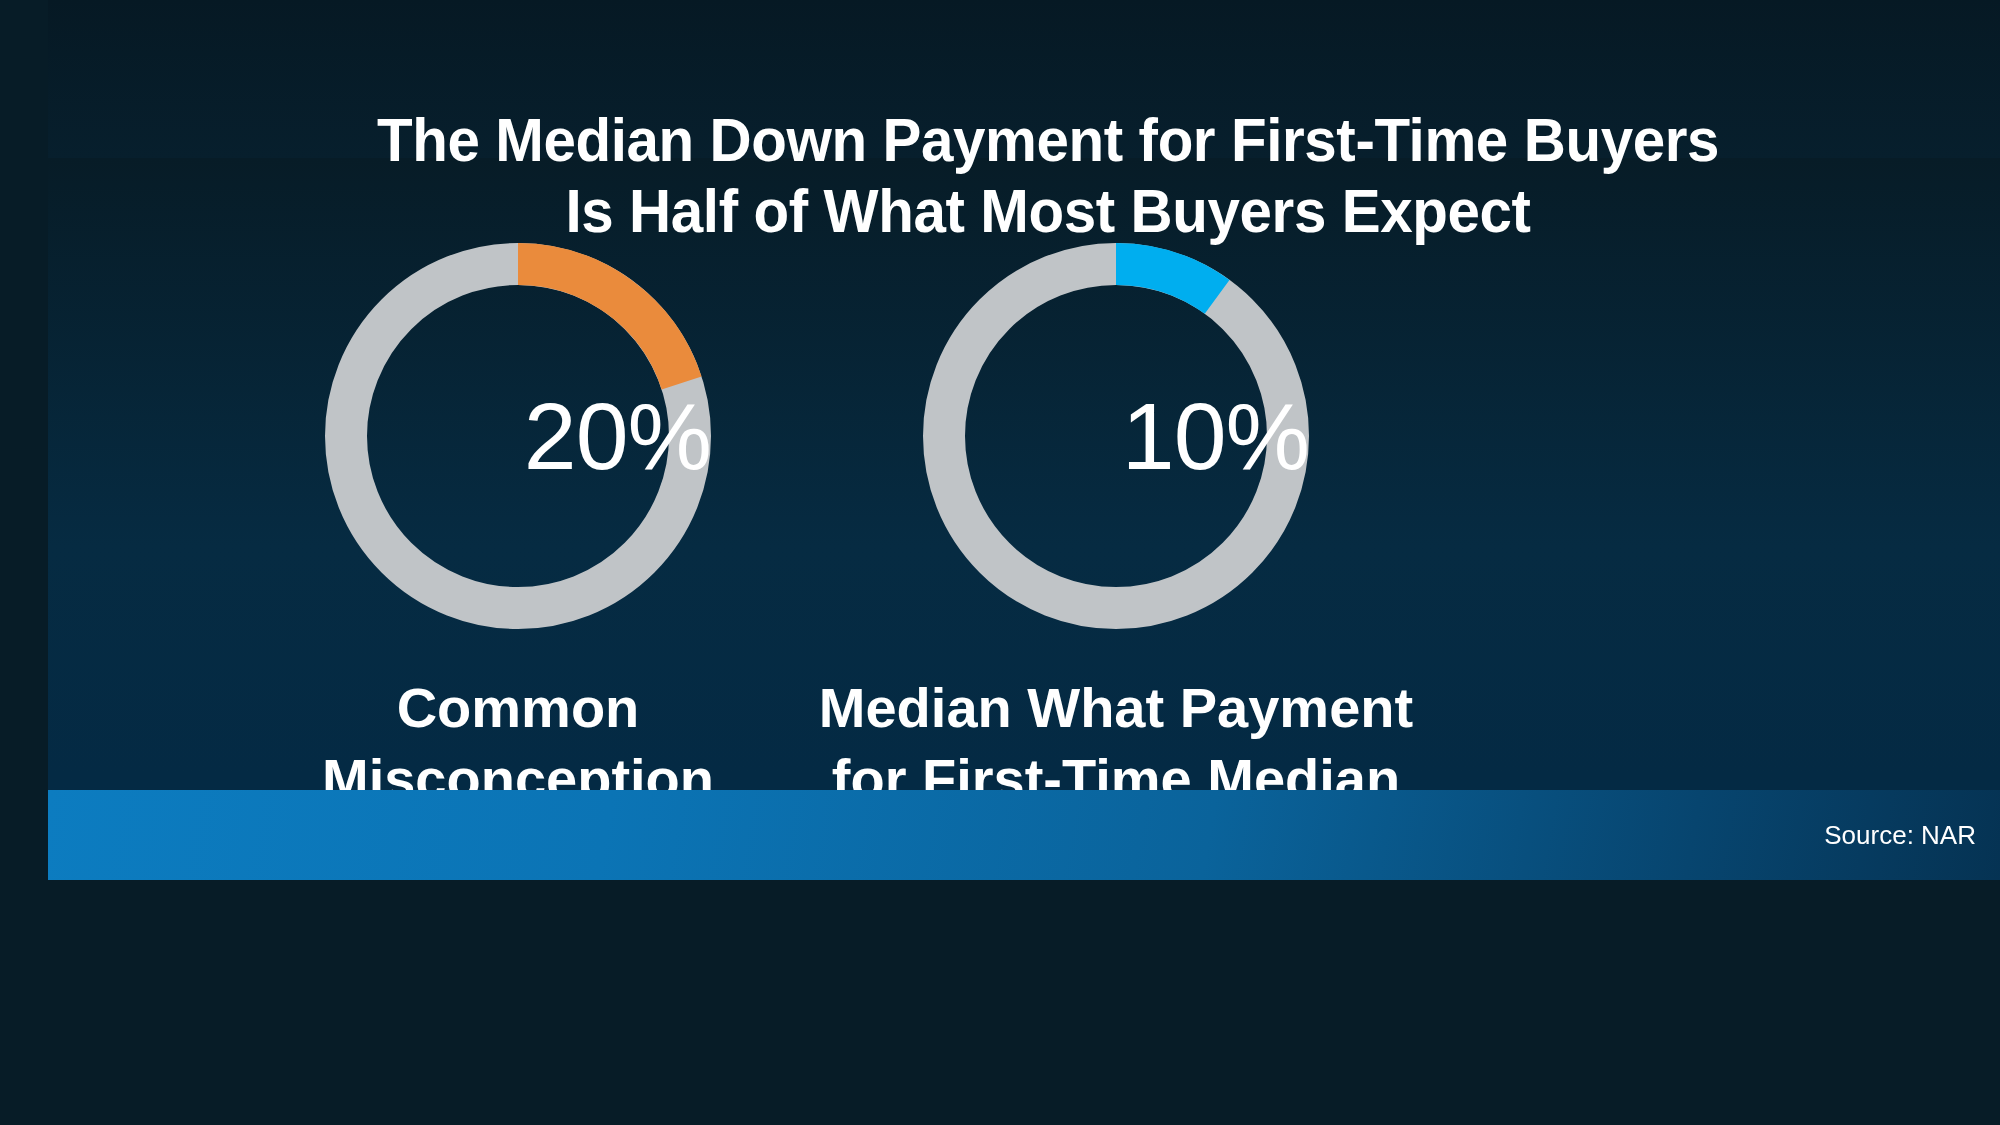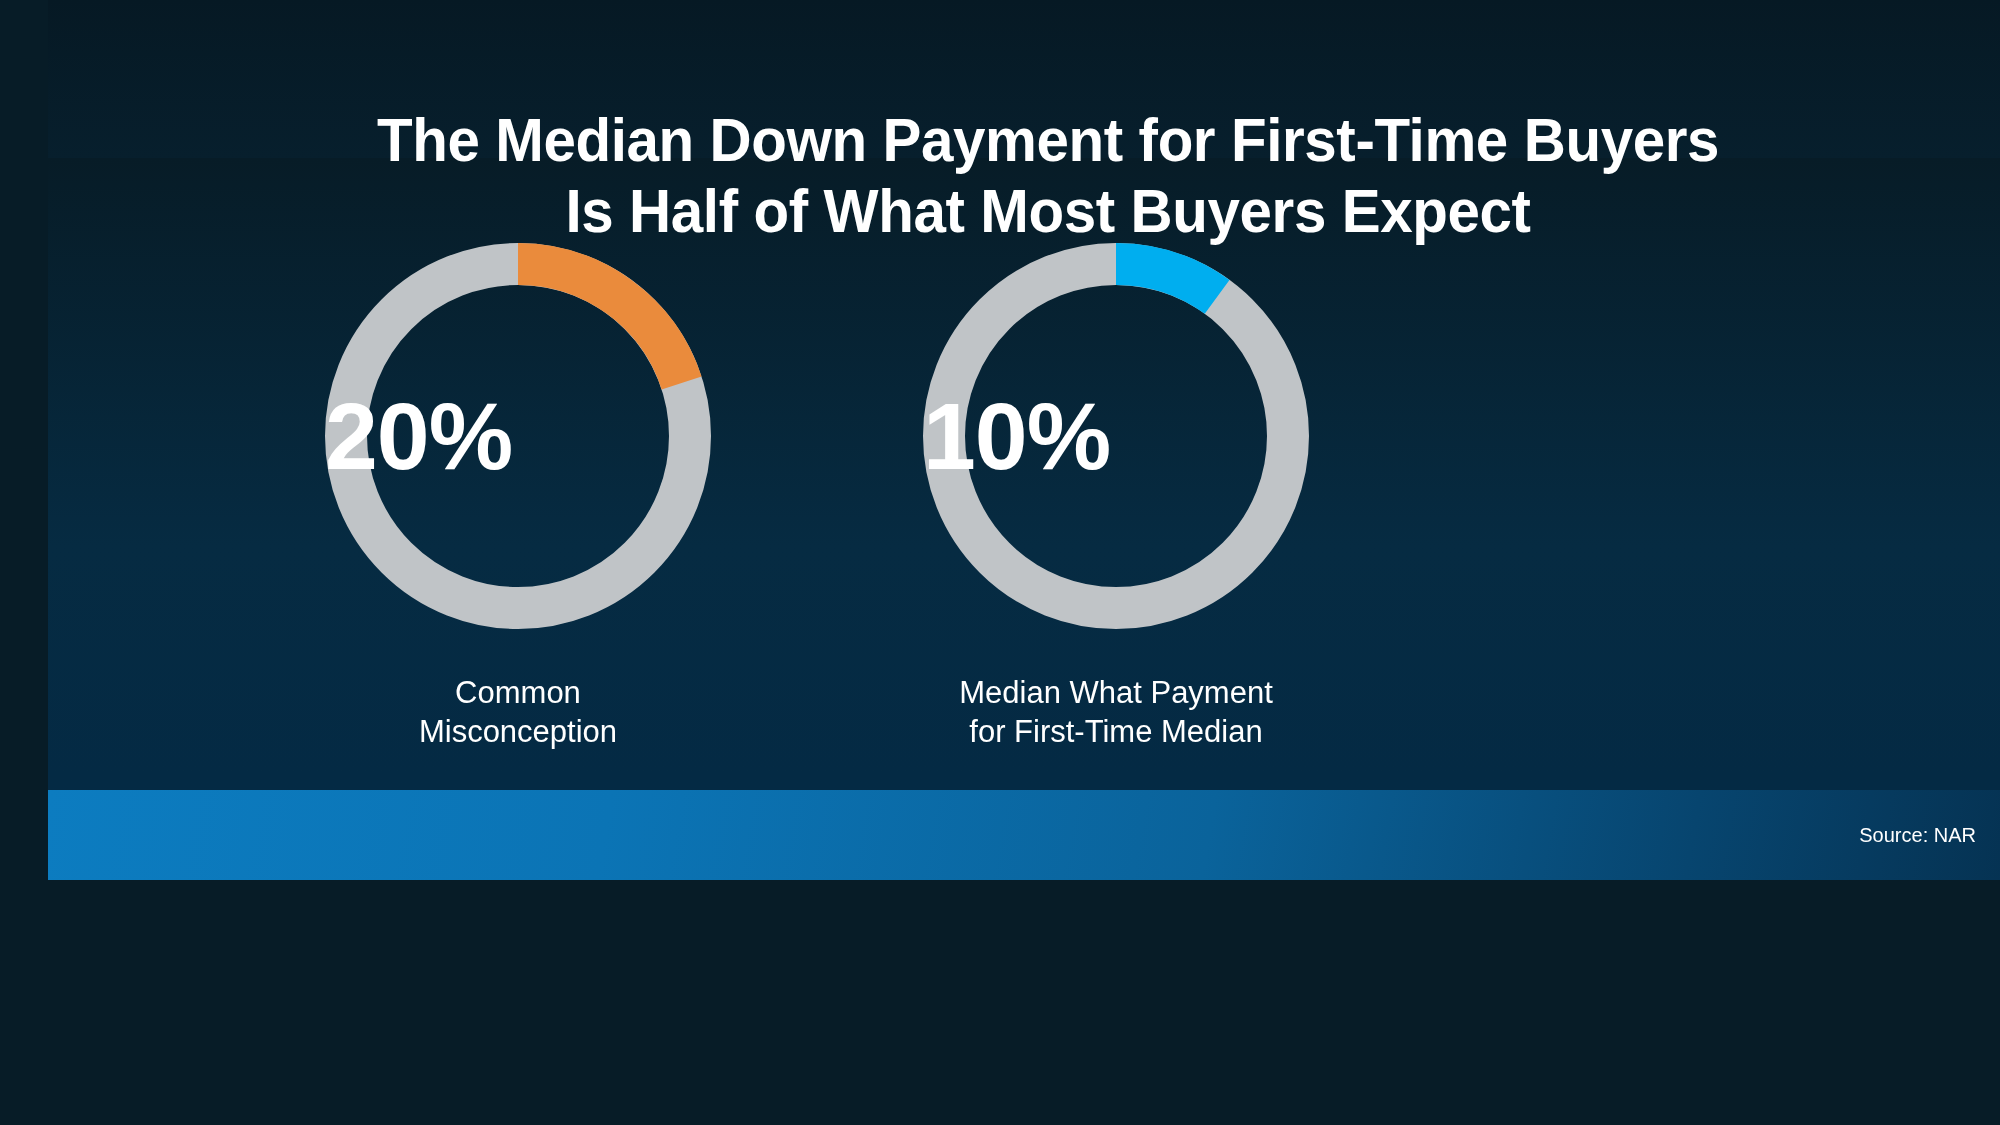"20%" .donut-center-label { font-weight: bold -> normal; justify-content: flex-start -> flex-end }
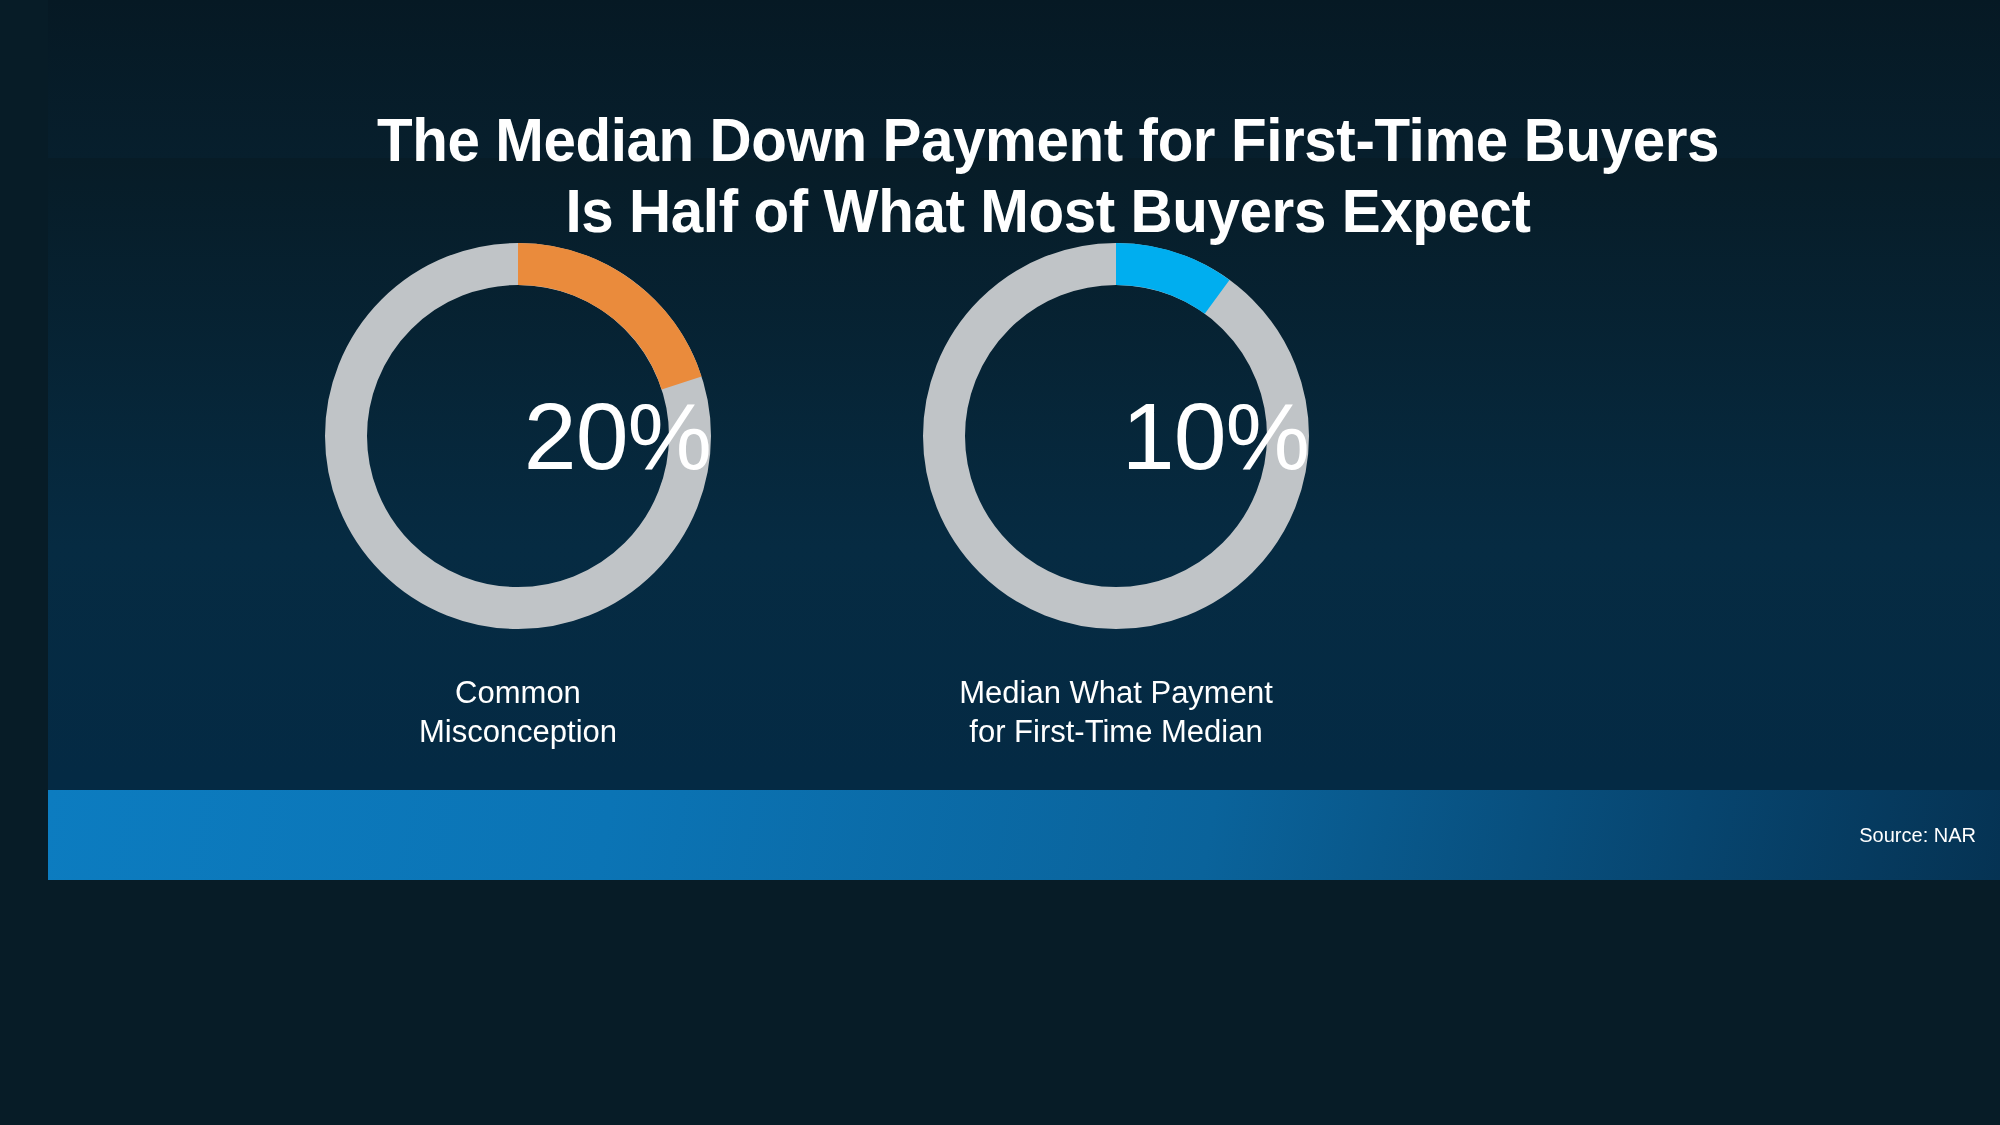"Common" .chart-caption { font-size: 31px -> 56px; font-weight: normal -> bold }
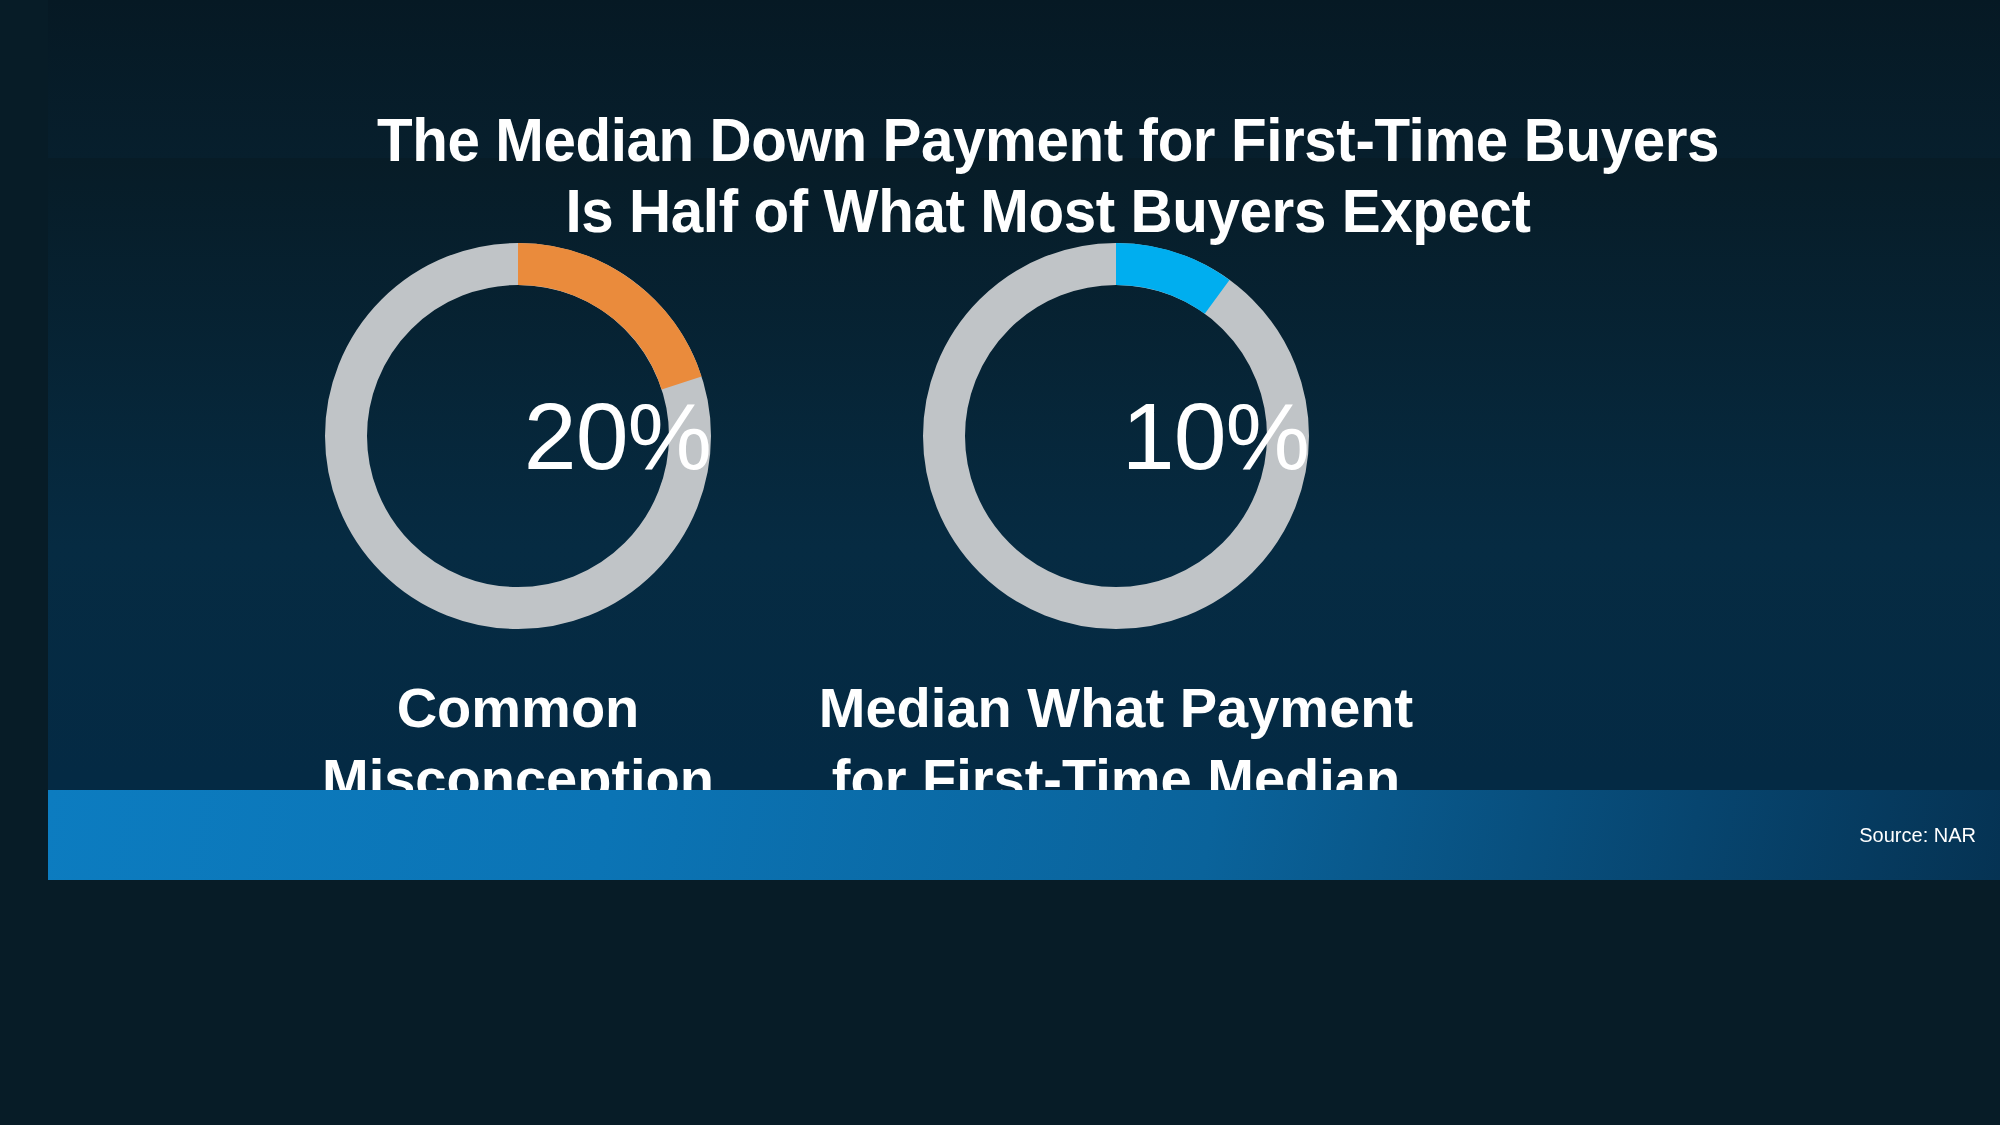"Source: NAR" #footer-source { font-size: 20px -> 26px }
